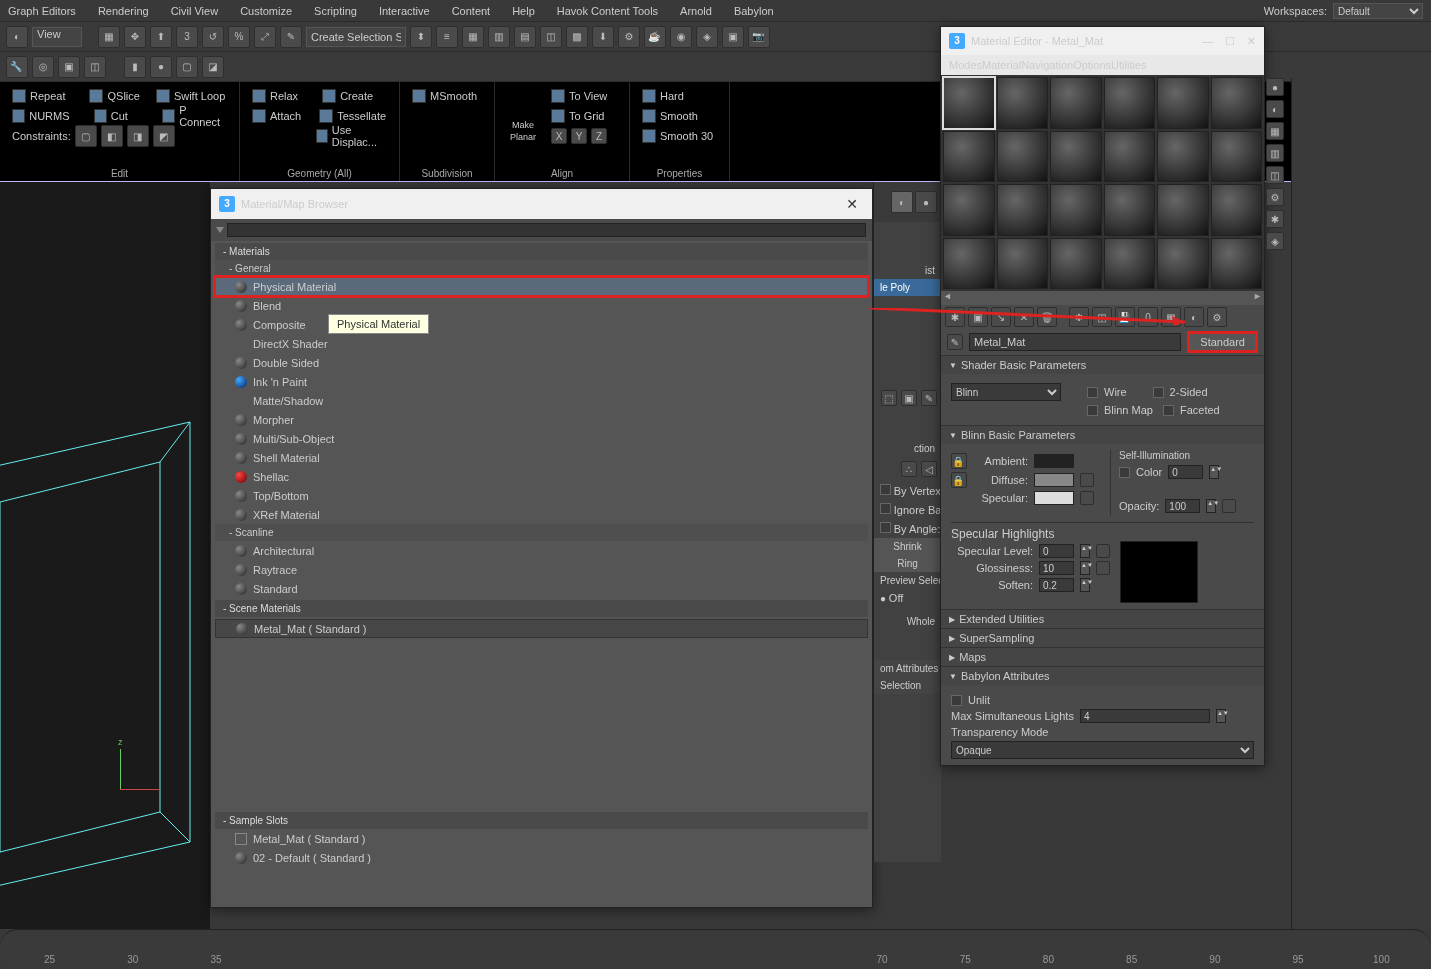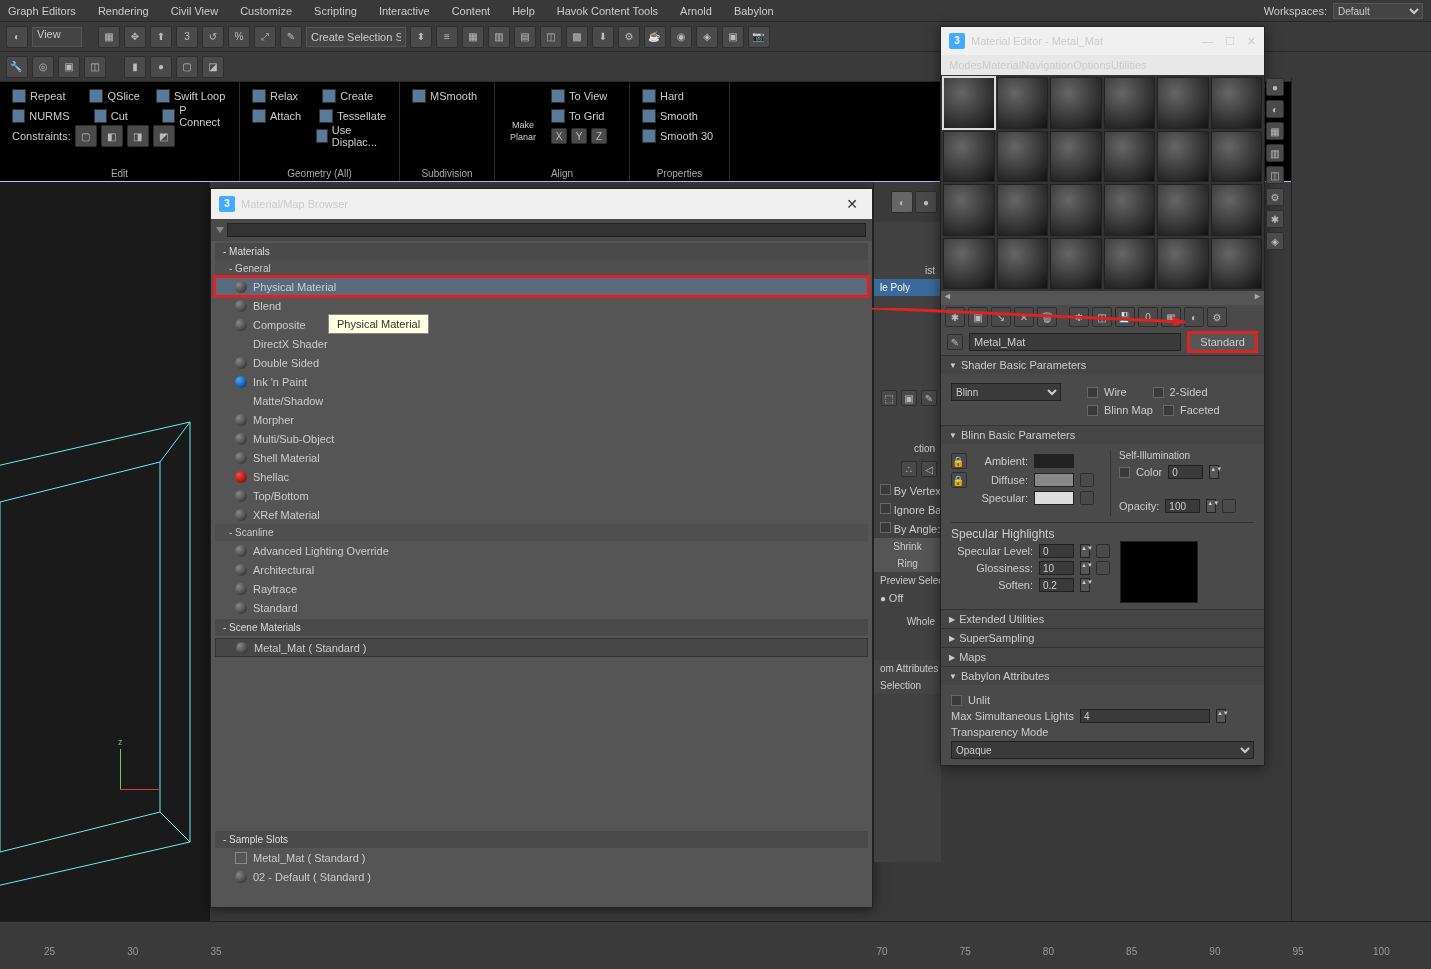"Advanced Lighting Override" div.matitem { html: <div> <span></span> <span>Advanced Lighting Override</span> </div> -> none }
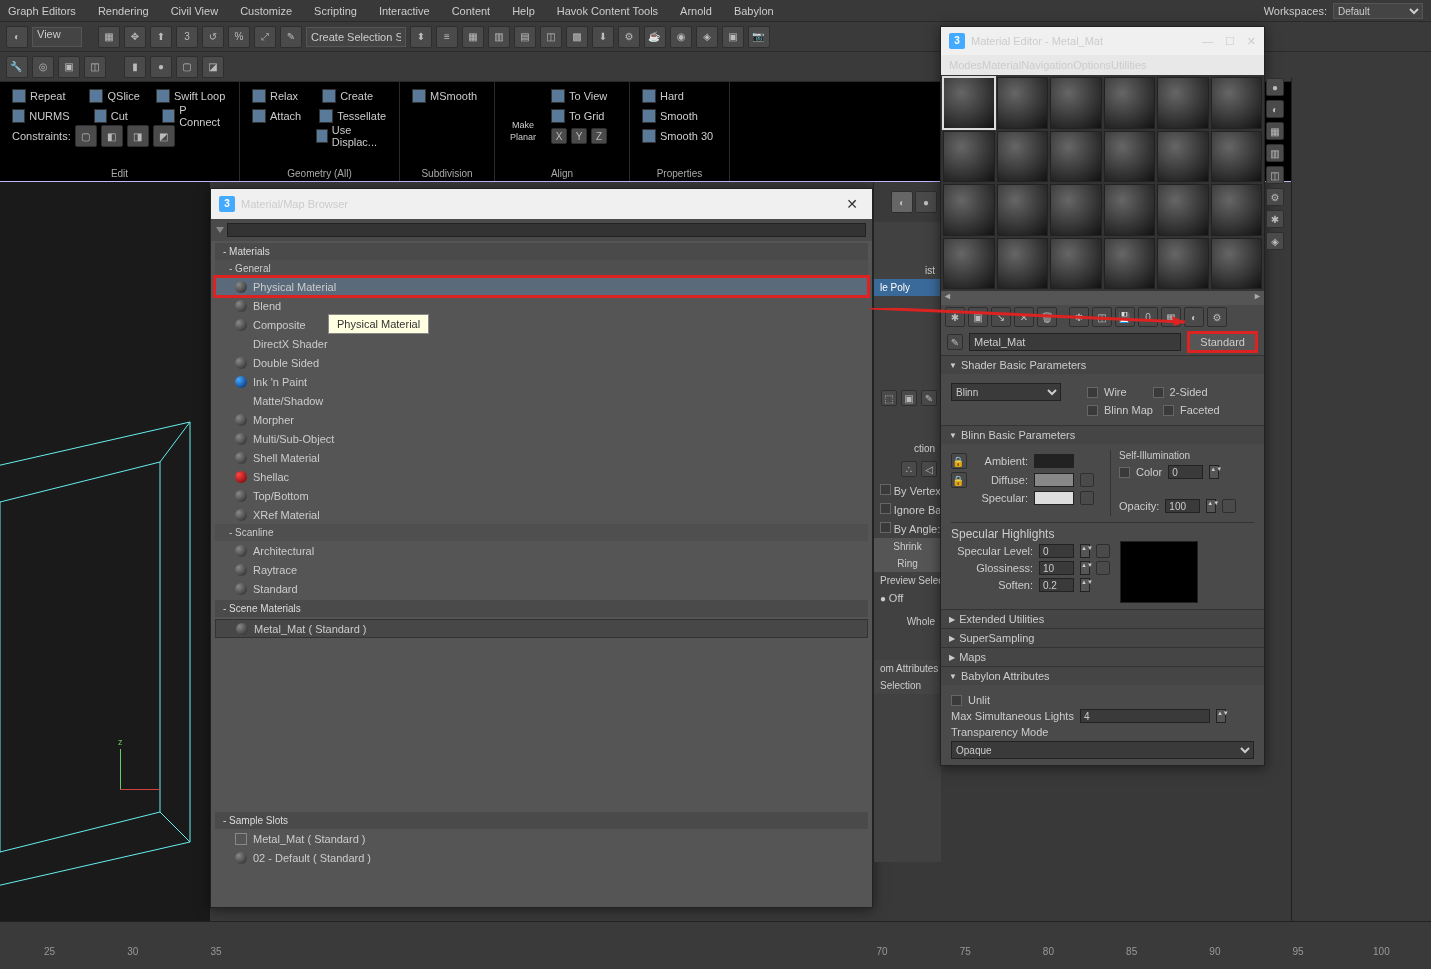"25" .timeline { border-radius: none -> 18px; height: 48px -> 40px; padding: 8px 8px -> 0 8px }
